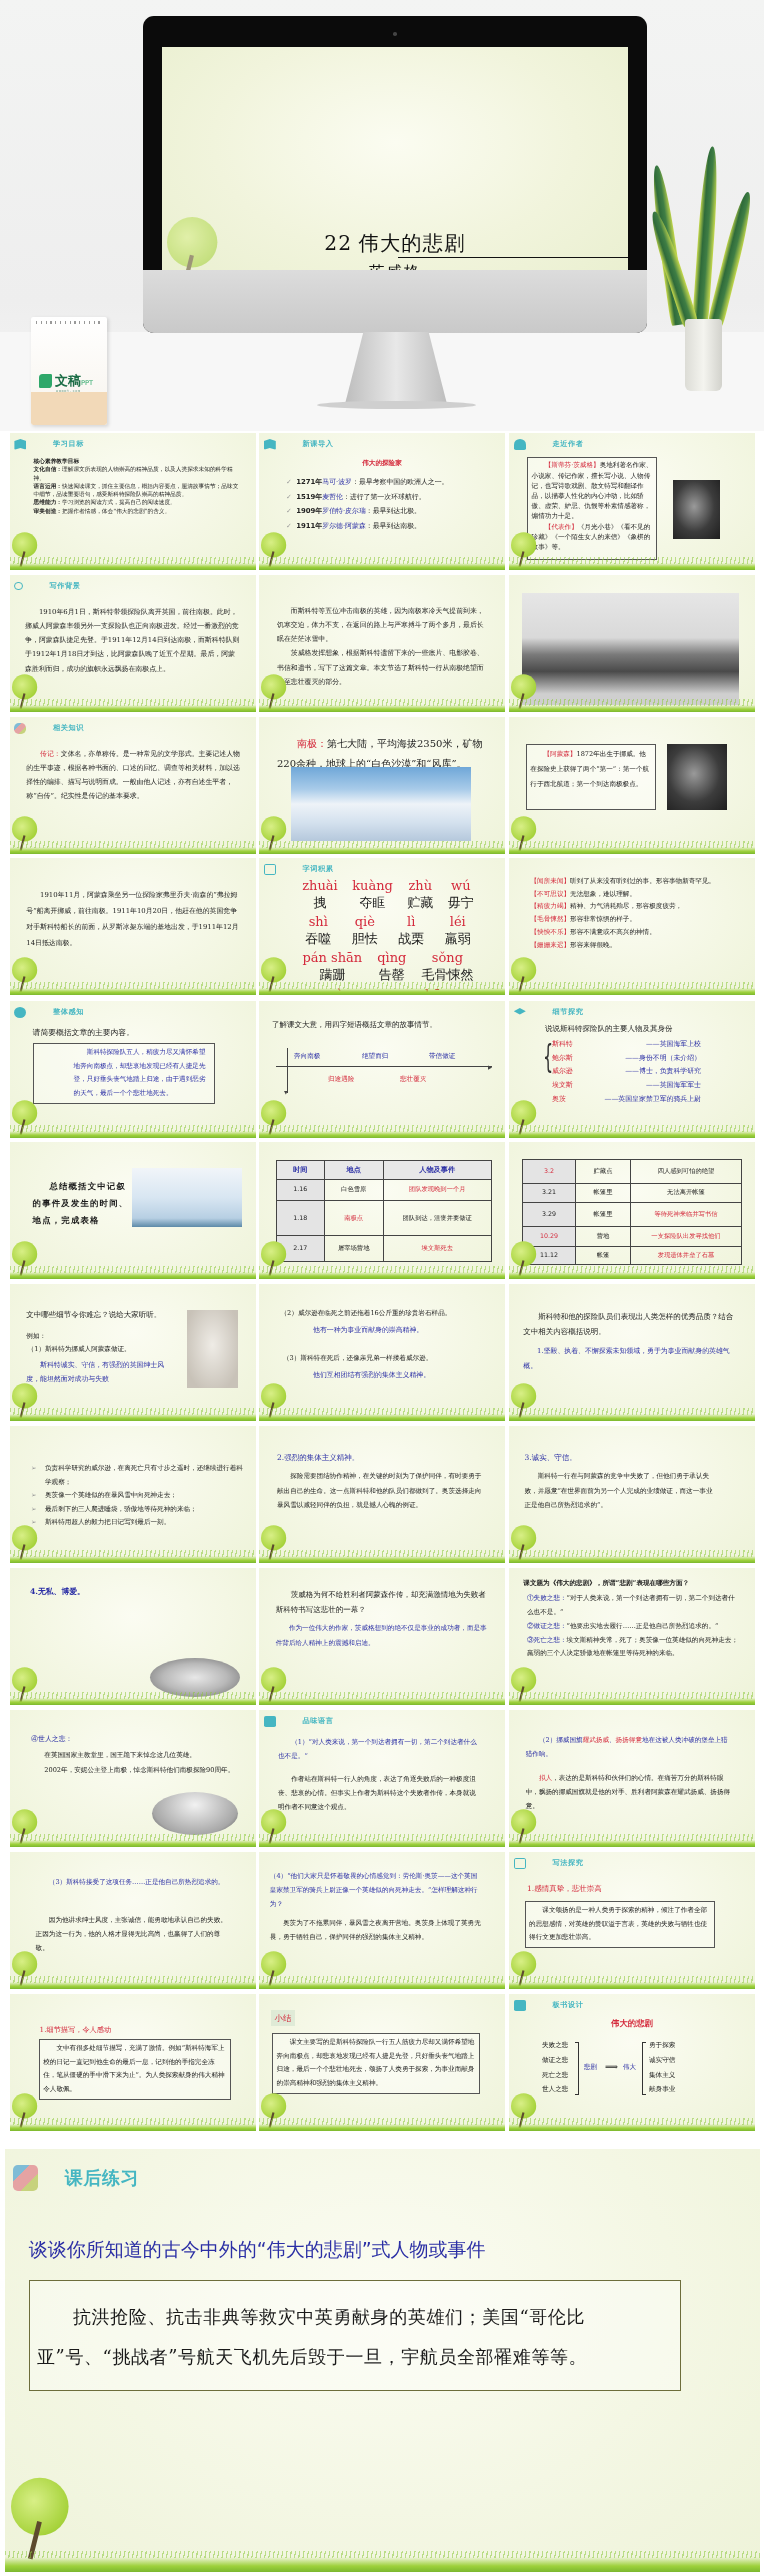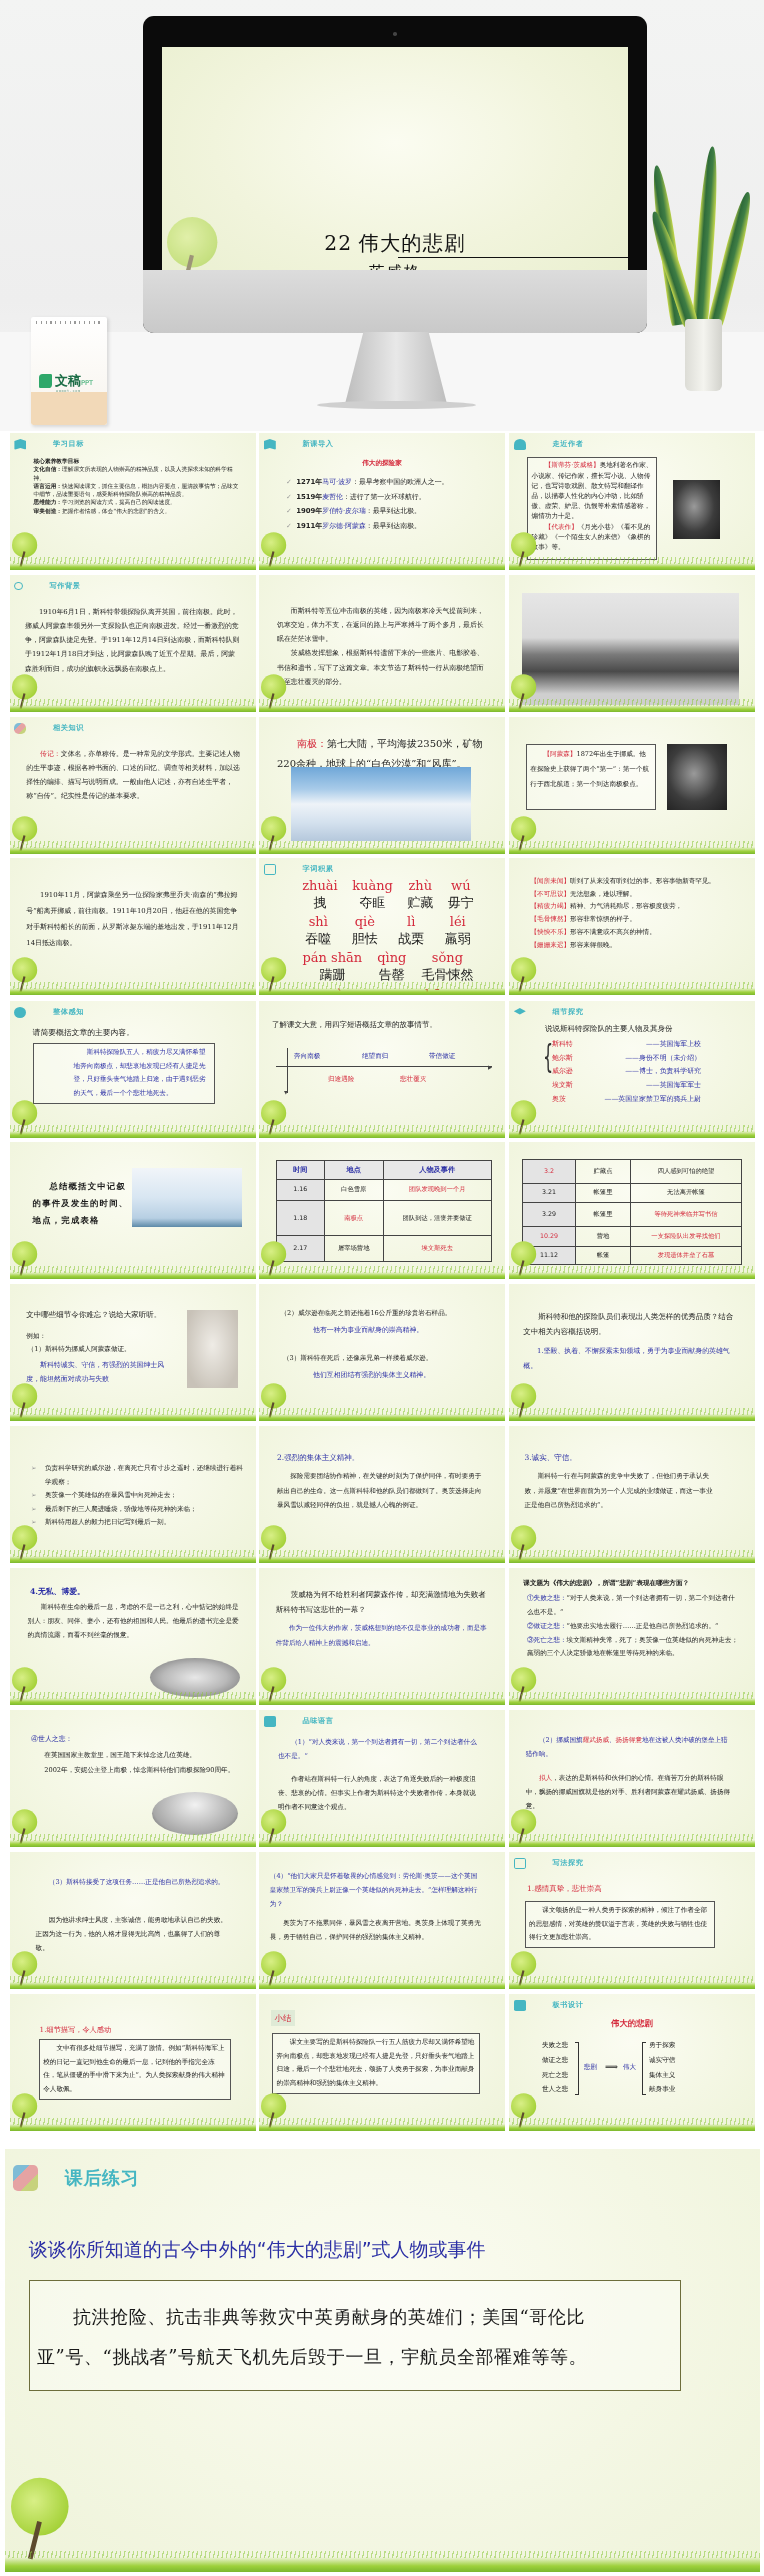"斯科特在生命的最后一息，考虑的不是一己之利，心中惦记的始终是别人：朋友、同伴、妻" div.indent { html: <div>斯科特在生命的最后一息，考虑的不是一己之利，心中惦记的始终是别人：朋友、同伴、妻小，还有他的祖国和人民。他最后的遗书完全是爱的真情流露，而看不到丝毫的恨意。</div> -> none }
